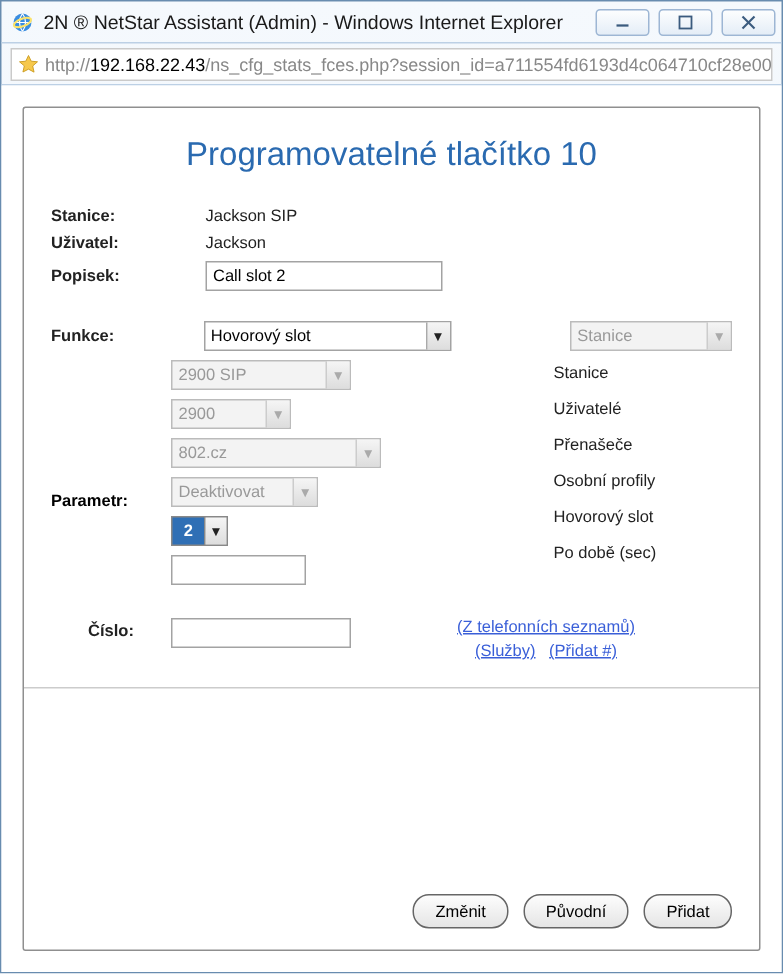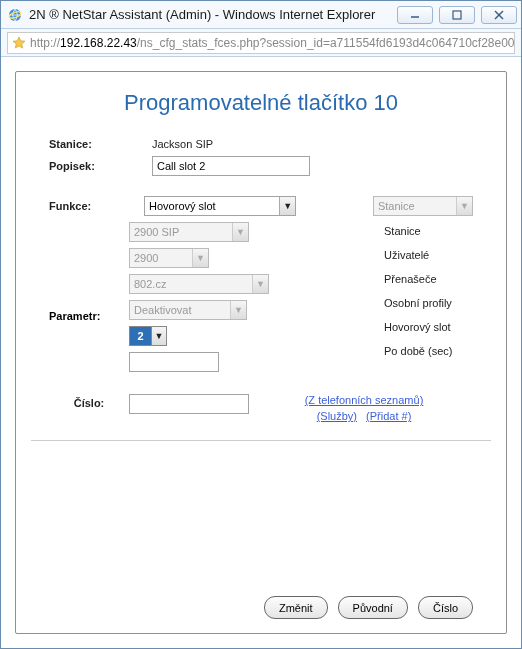"Programovatelné tlačítko 10" .frame { padding: 10px 33px 14px -> 10px 18px 14px }
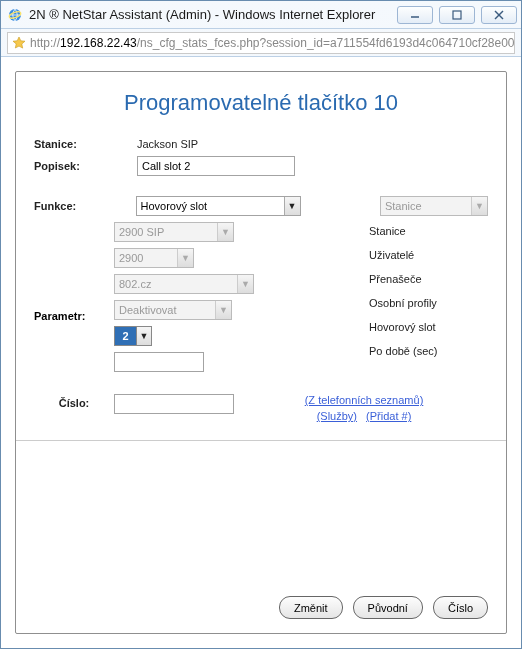"Uživatel:" div.row { html: none -> <div> <div>Uživatel:</div> <div>Jackson</div> </div> }
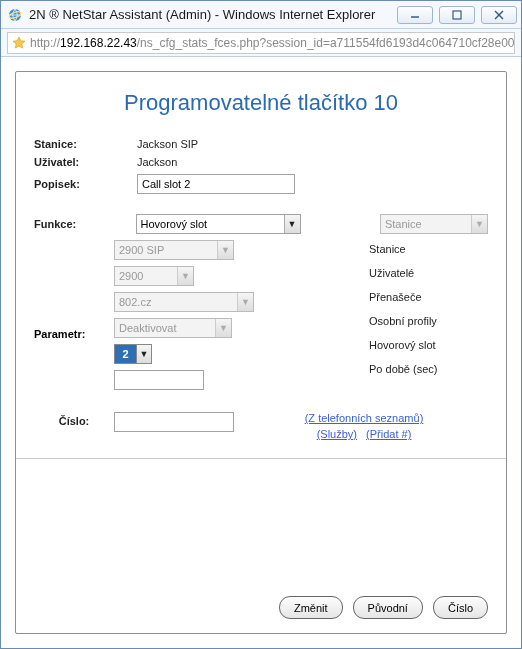"Deaktivovat" div.combo { width: 118px -> 98px }
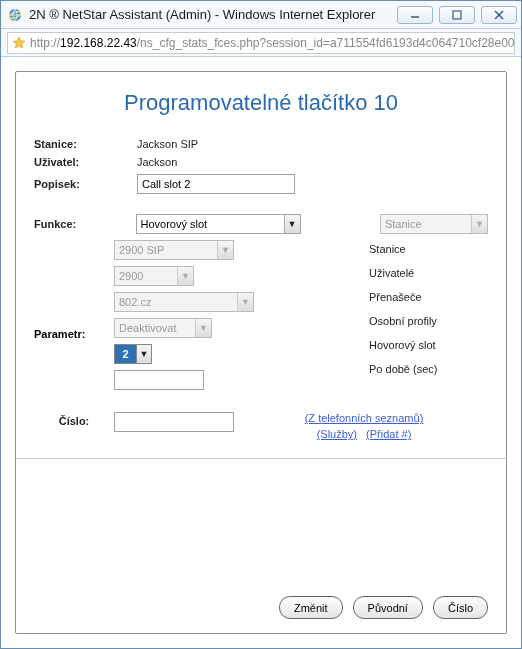"Číslo" button.btn { text: Číslo -> Přidat }
